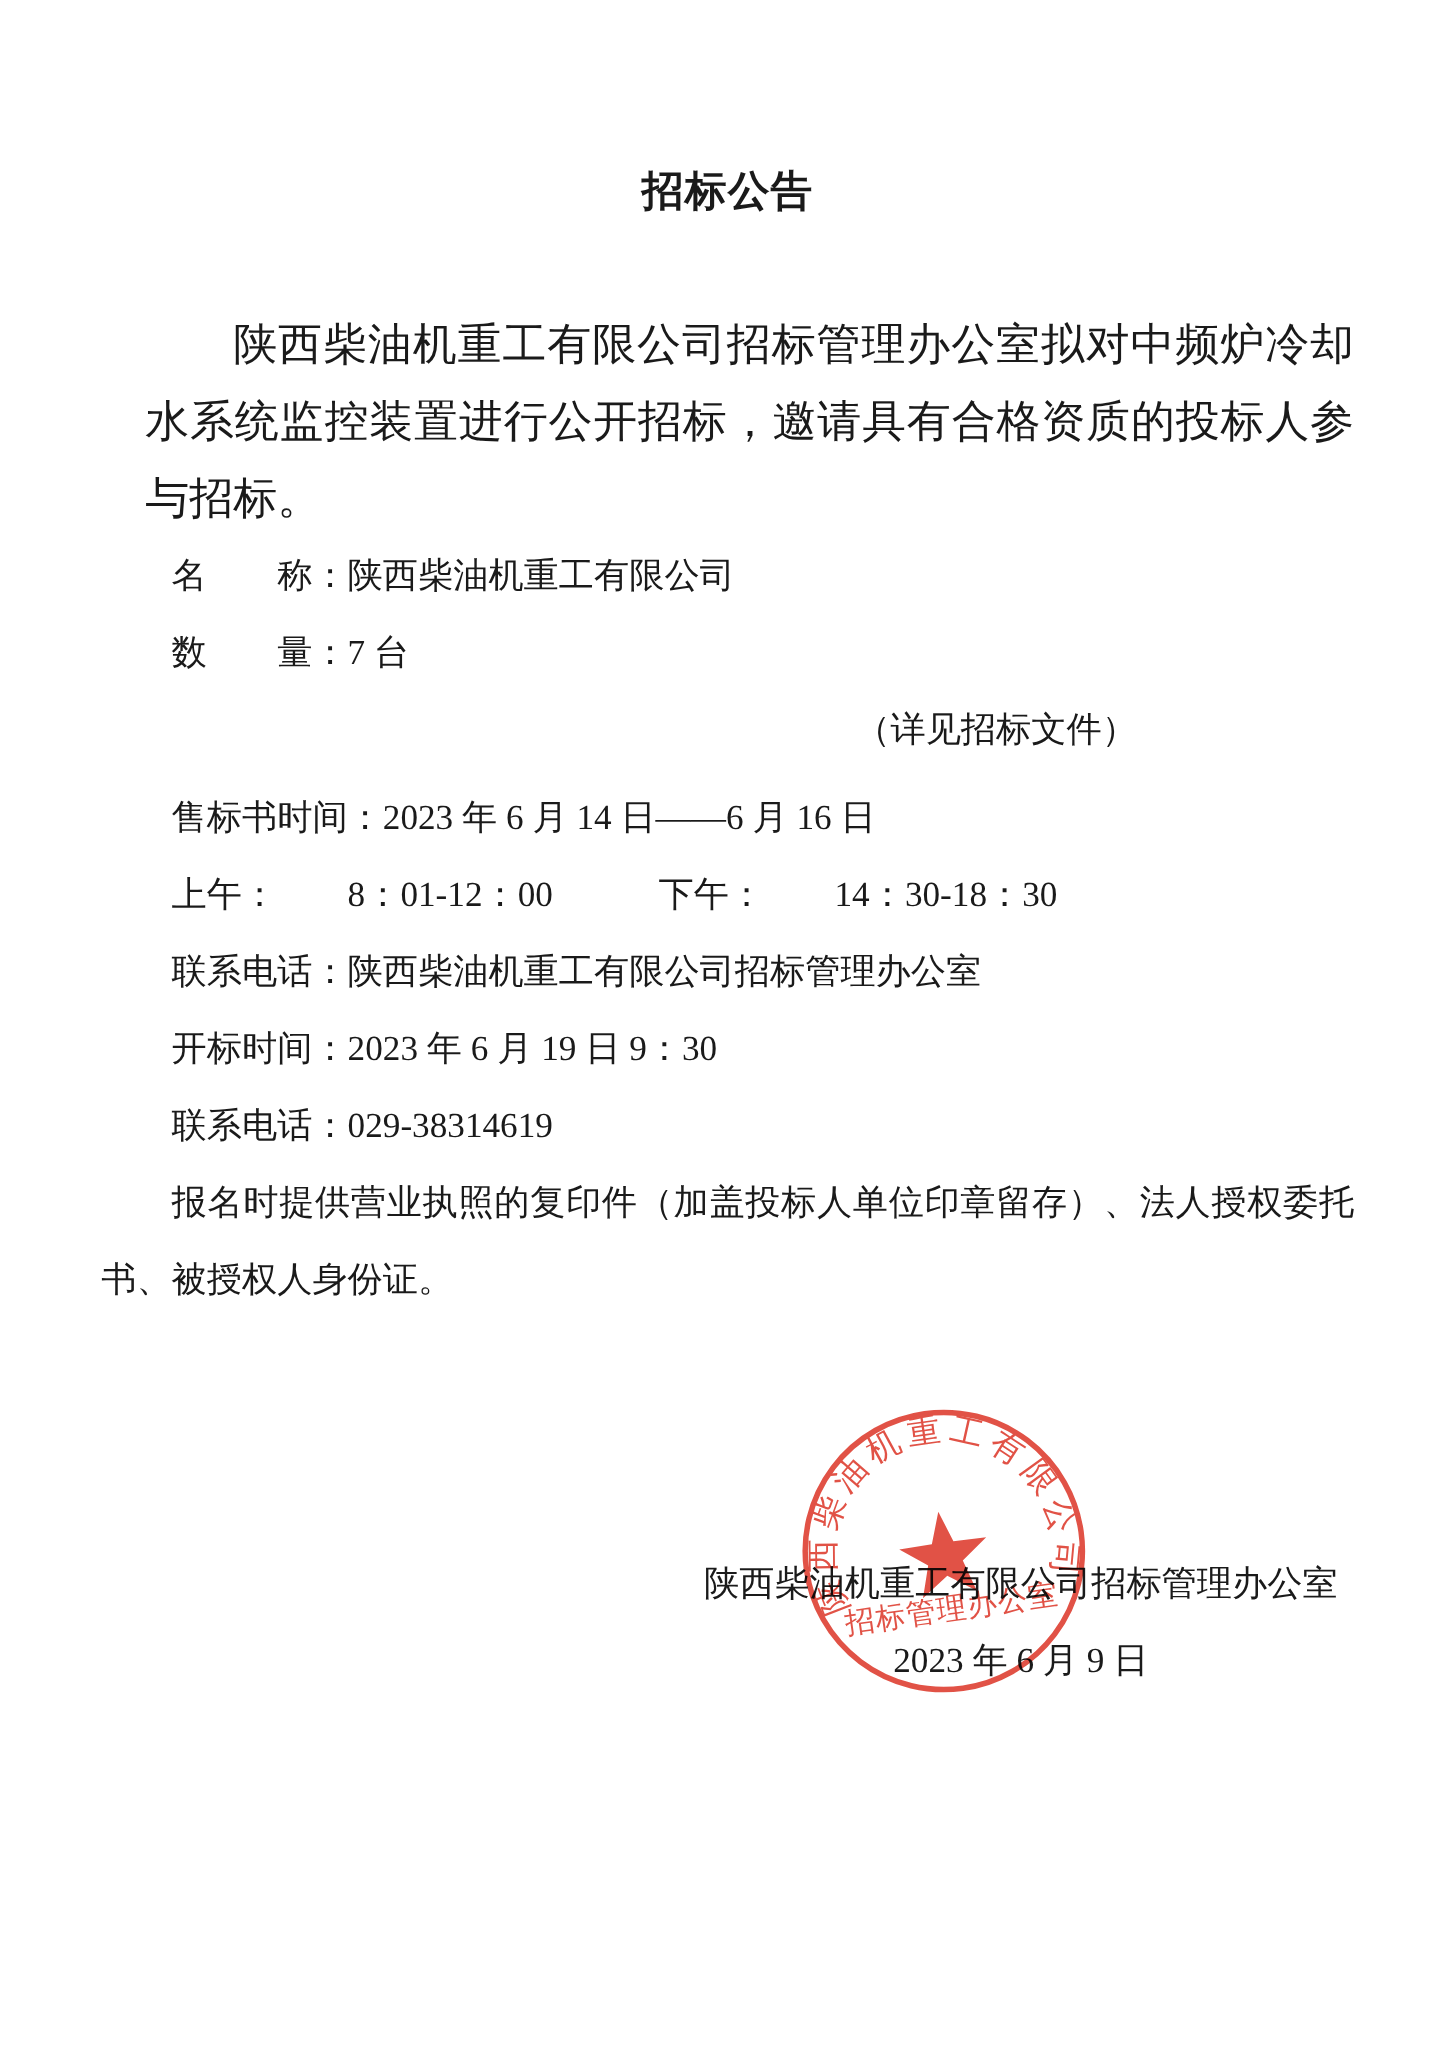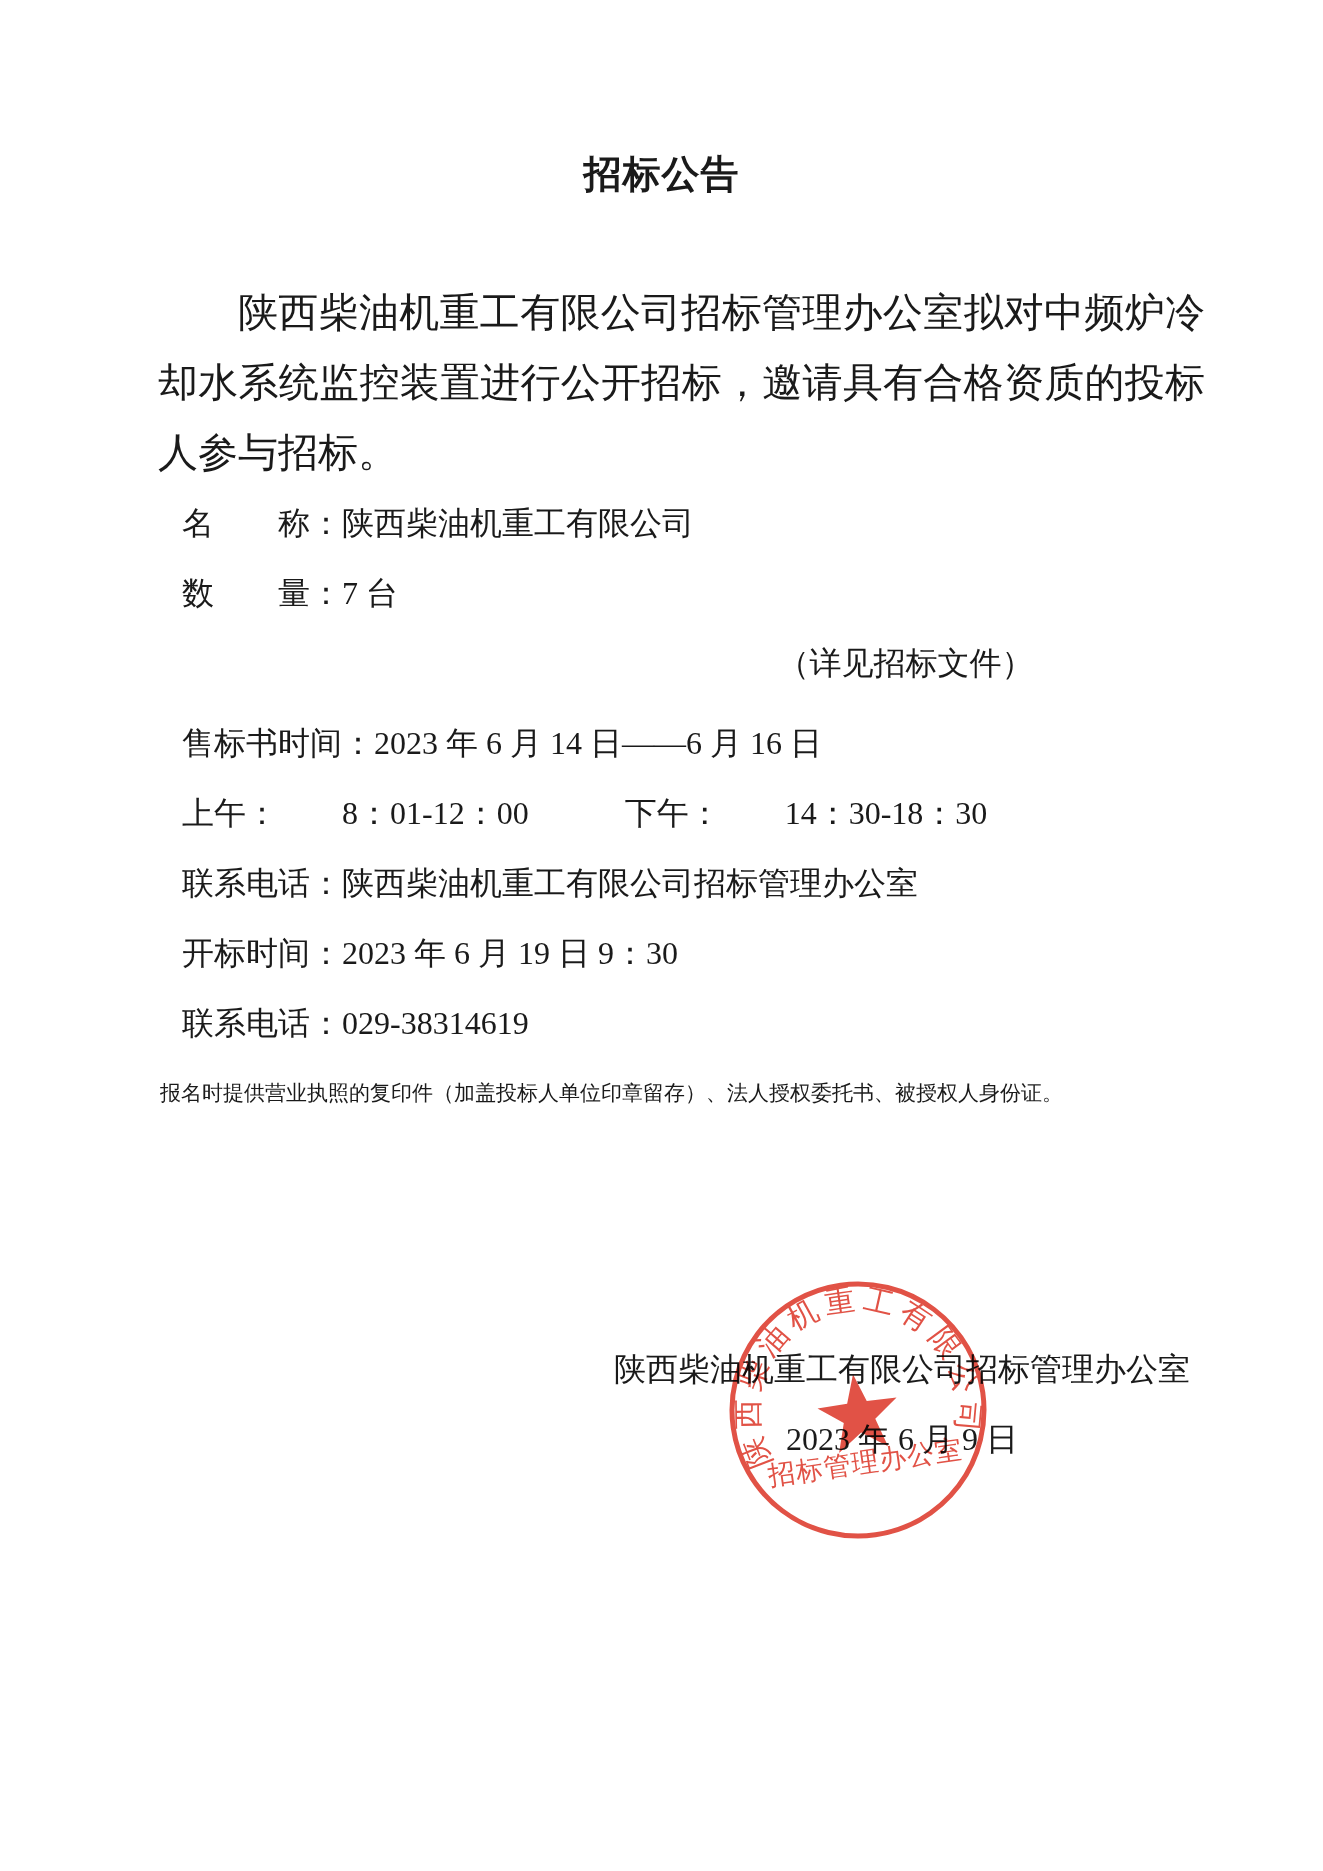"招标公告" .content { padding: 0 118px -> 0 92px }
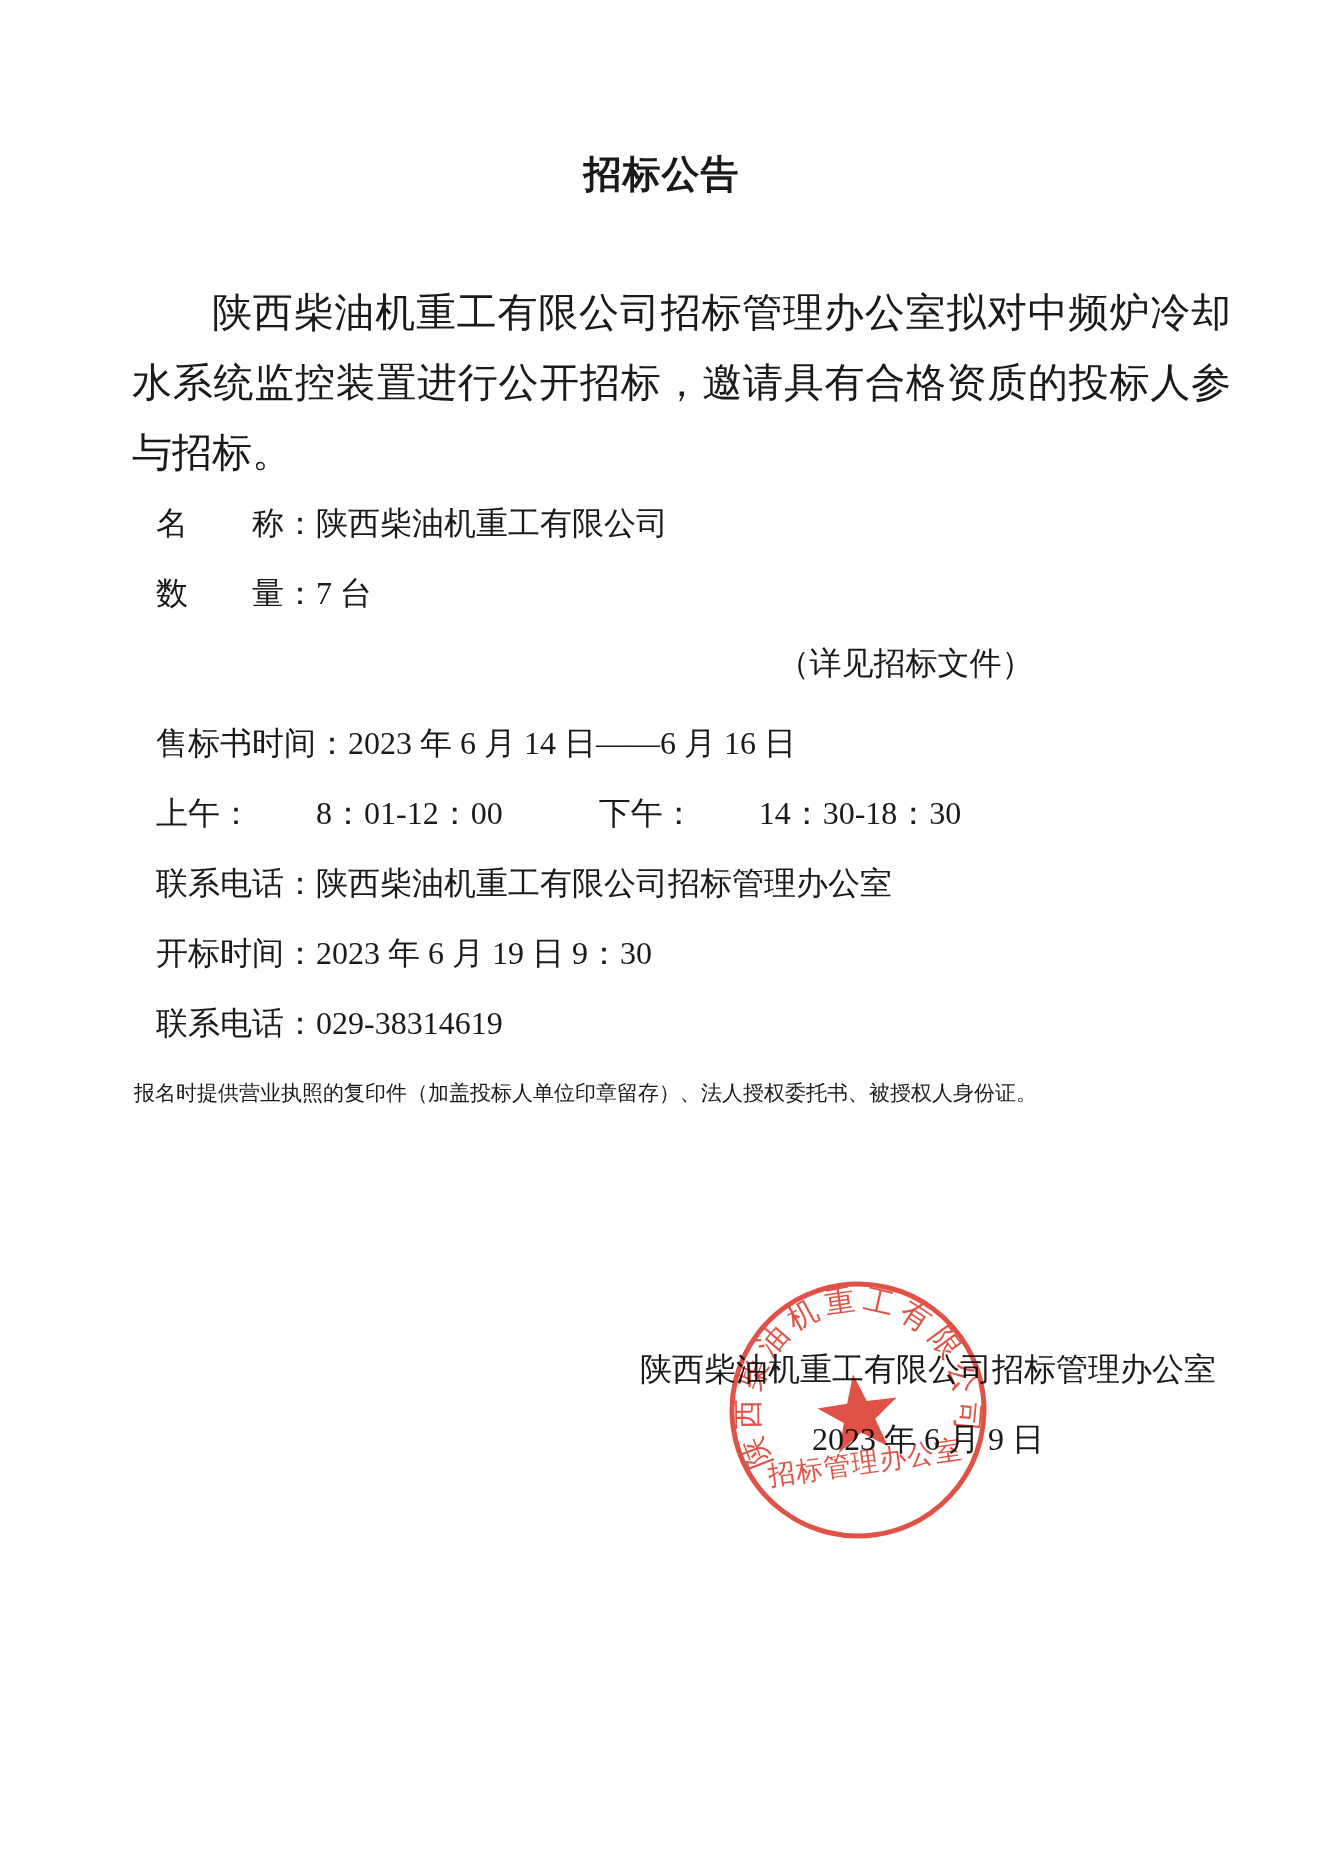"报名时提供营业执照的复印件（加盖投标人单位印章留存）、法人授权委托书、被授权人身" .note { font-size: 21px -> 32px }
